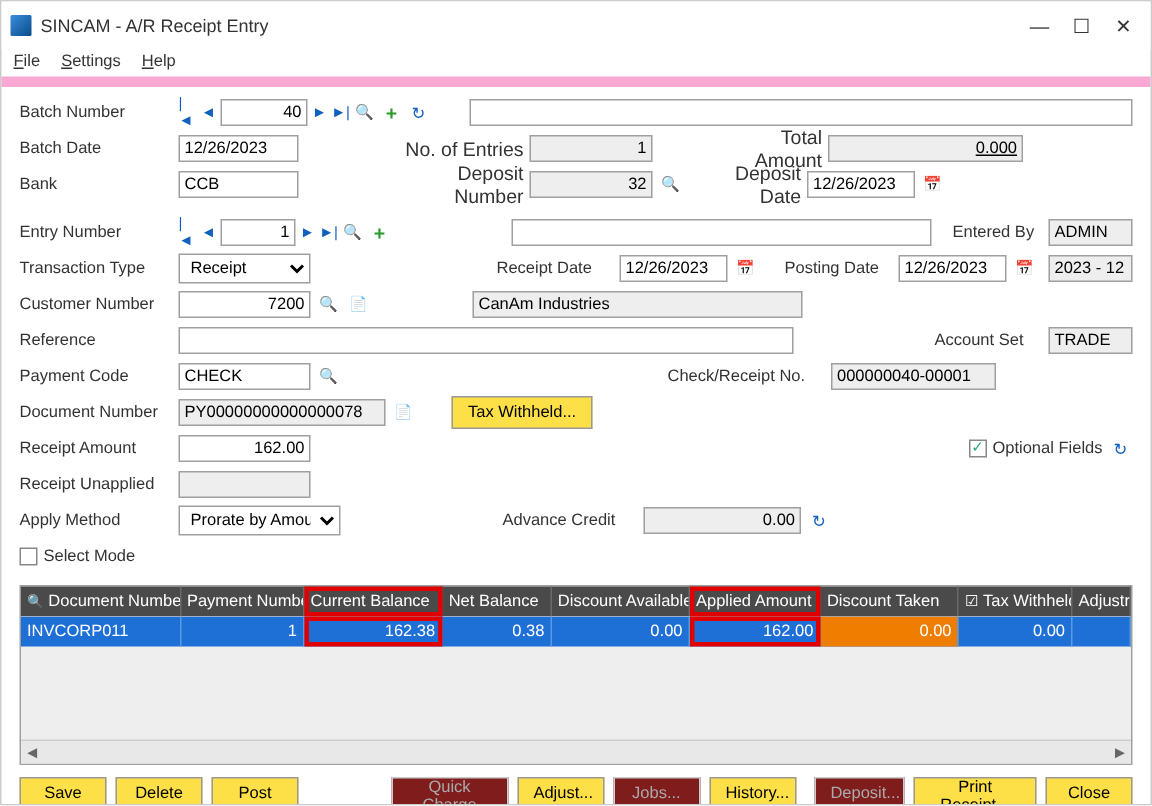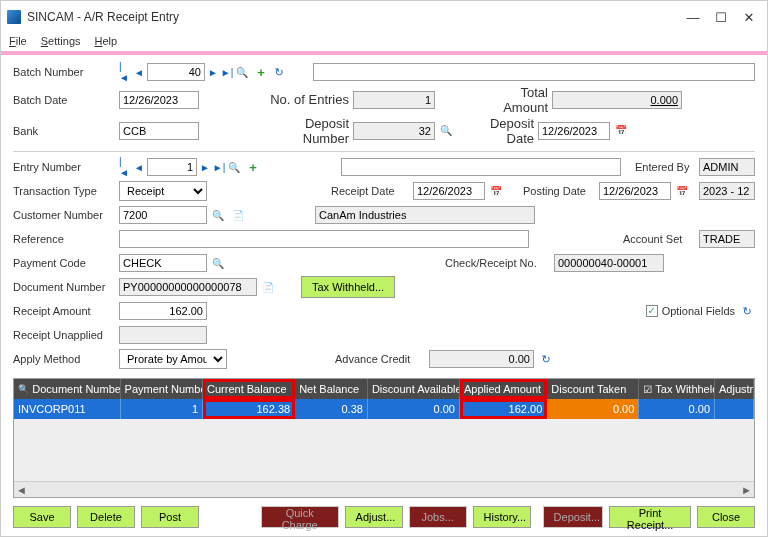"File" .menubar { border-bottom: 4px solid #f9a8d4 -> 7px solid #f9a8d4 }
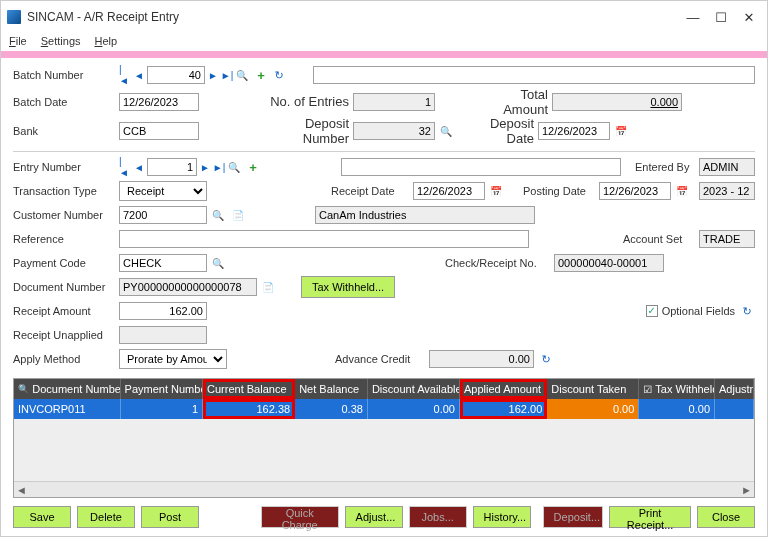"7200" input.field { text-align: none -> right }
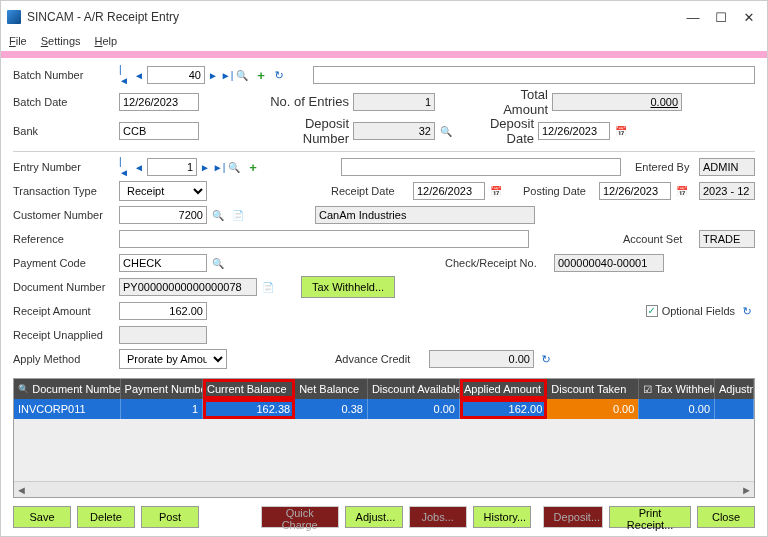"Tax Withheld..." .btn { background: #bef264 -> #fde047 }
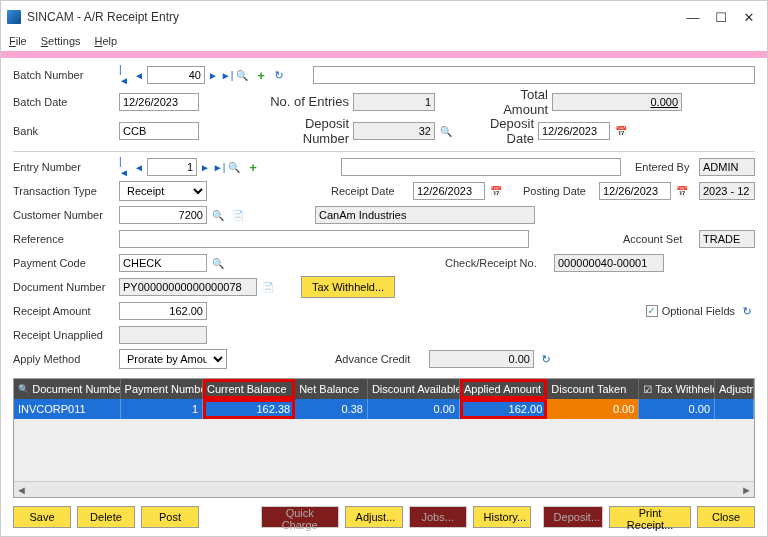"Select Mode" div.row { html: none -> <div> <div> <div></div> <span>Select Mode</span> </div> </div> }
